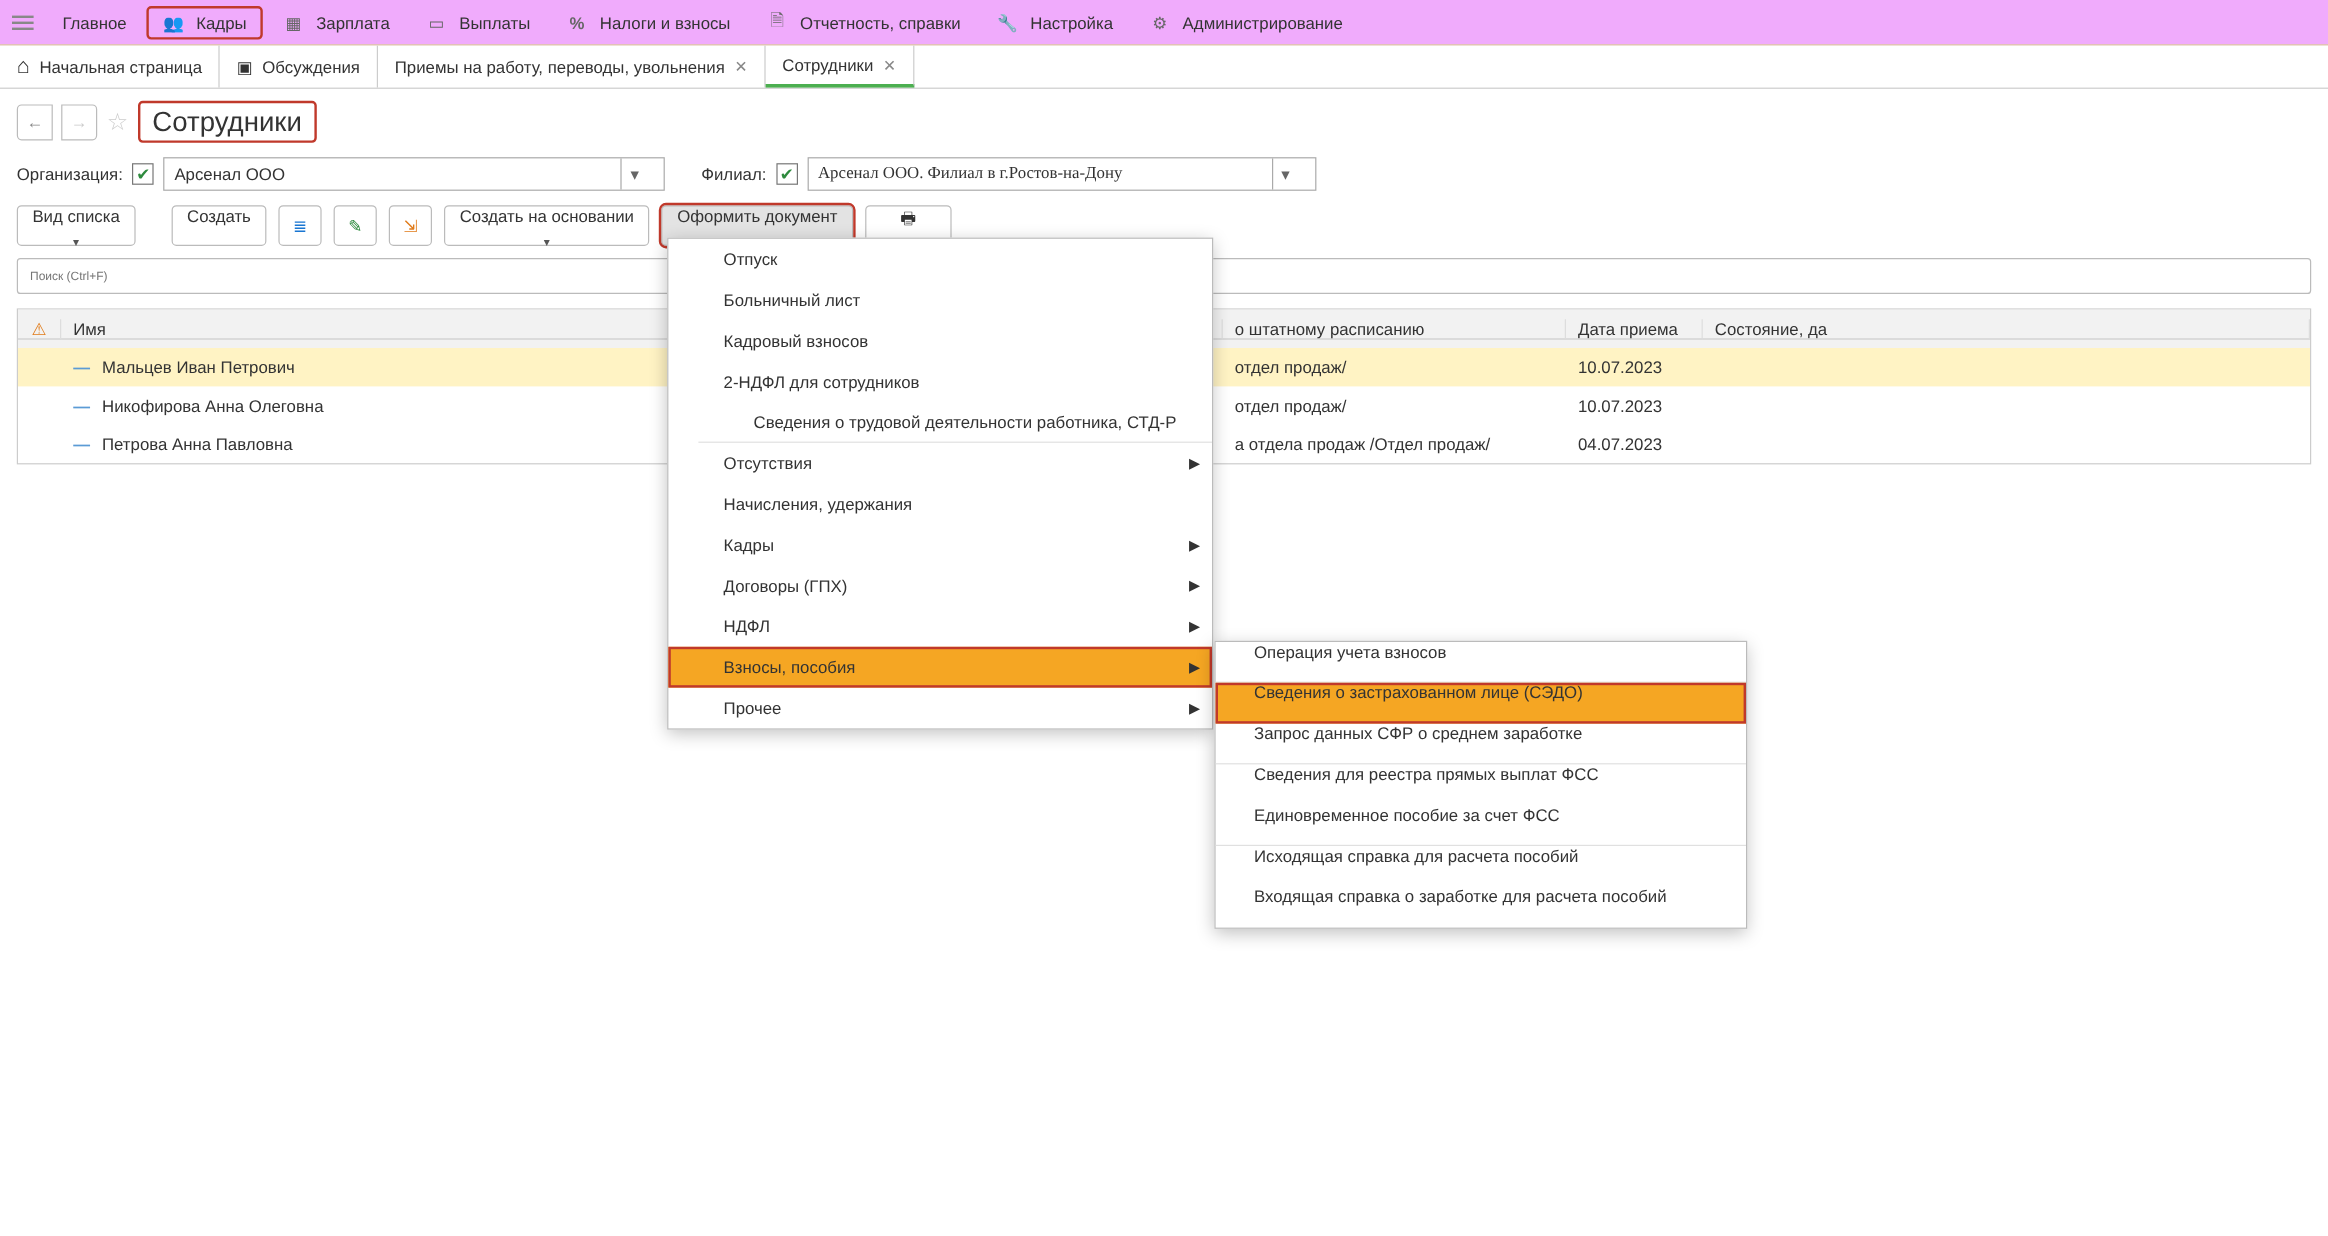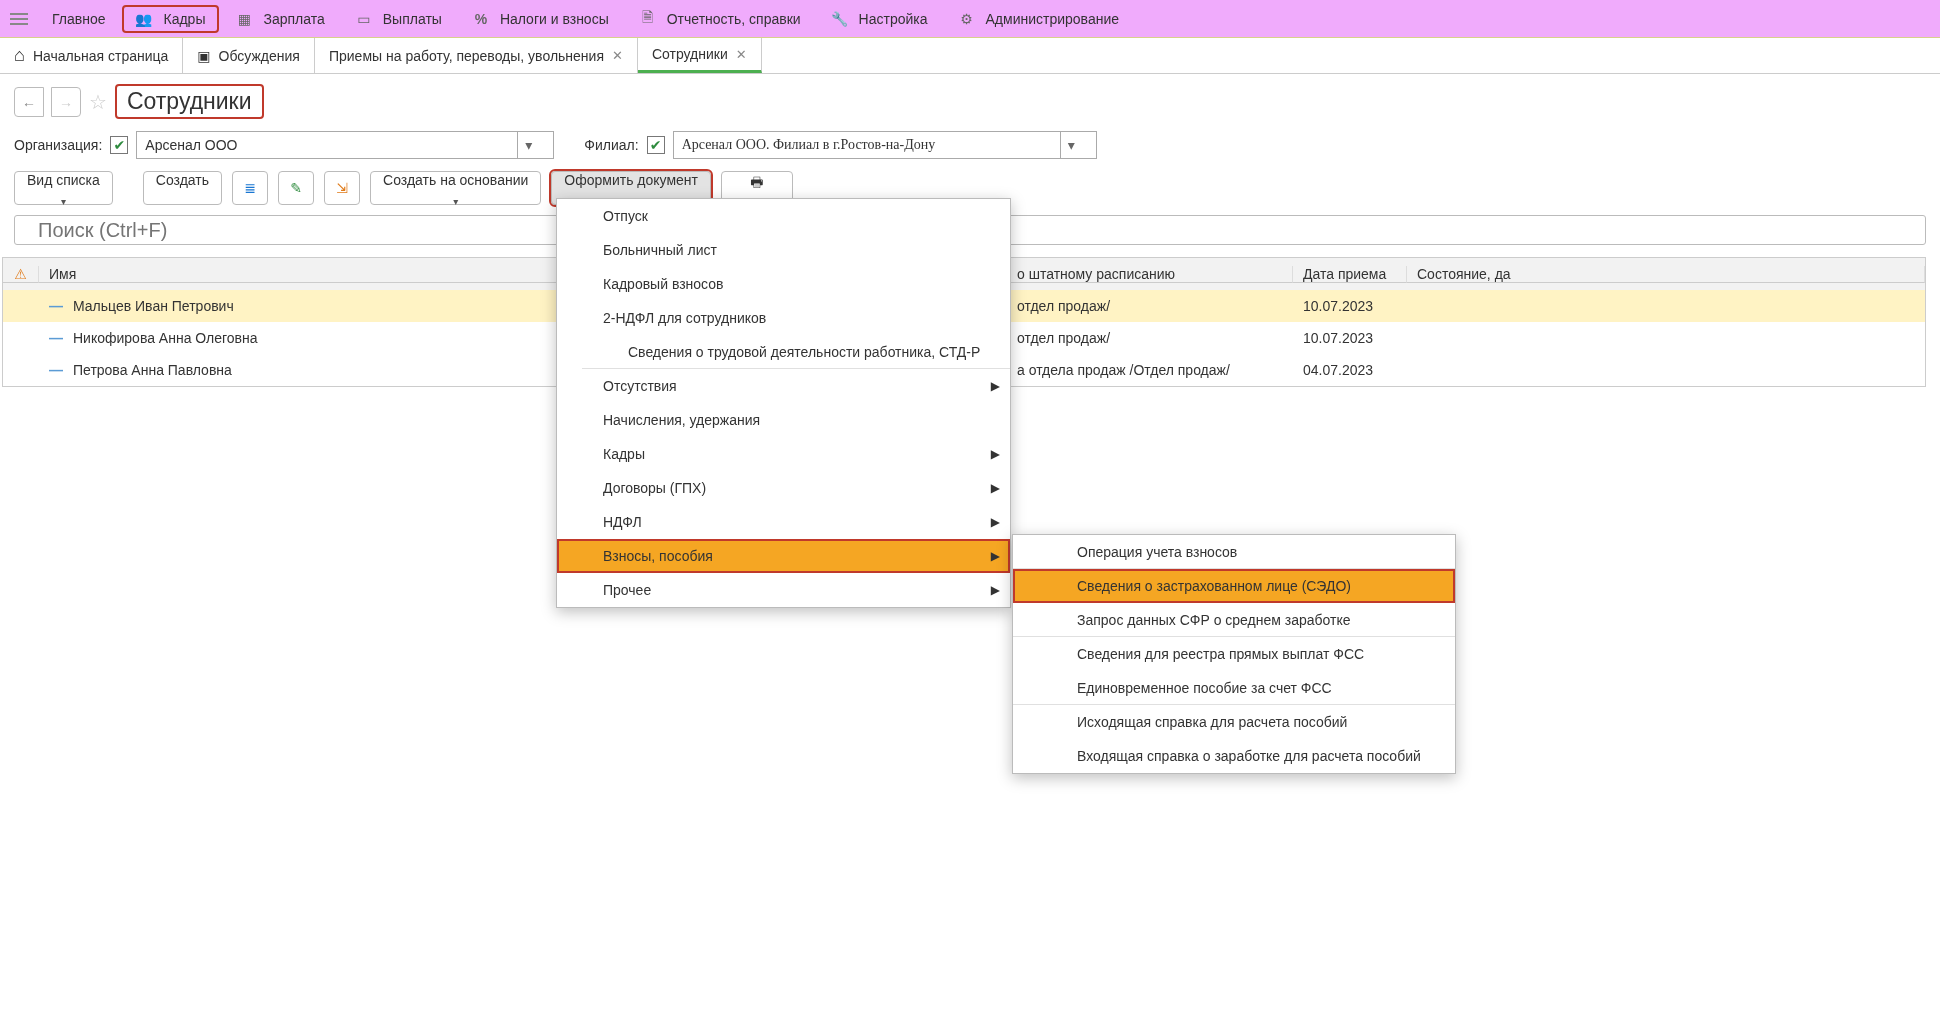"Поиск (Ctrl+F)" .search-input { font-size: 20px -> 10px; padding: 0 23px -> 0 10px }
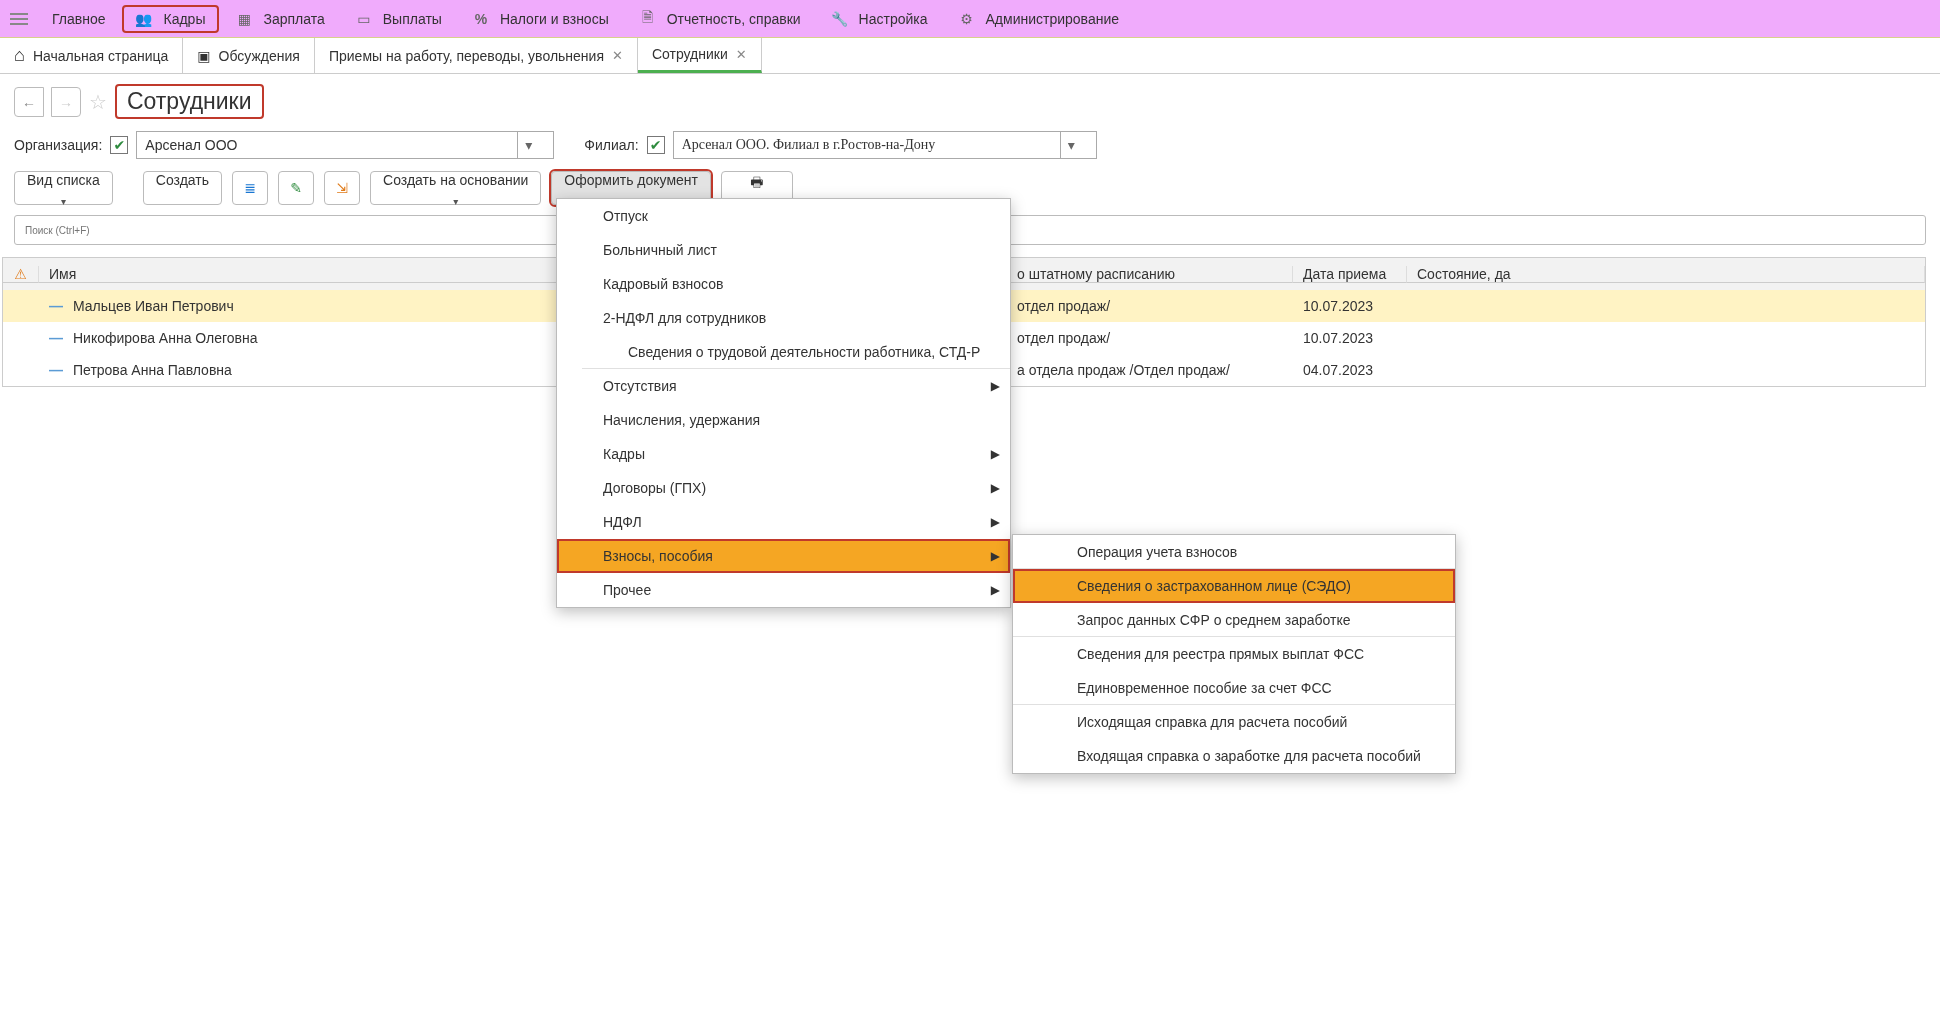"Имя" .grid { margin: 8px 14px 0 2px -> 8px 14px 0 14px }
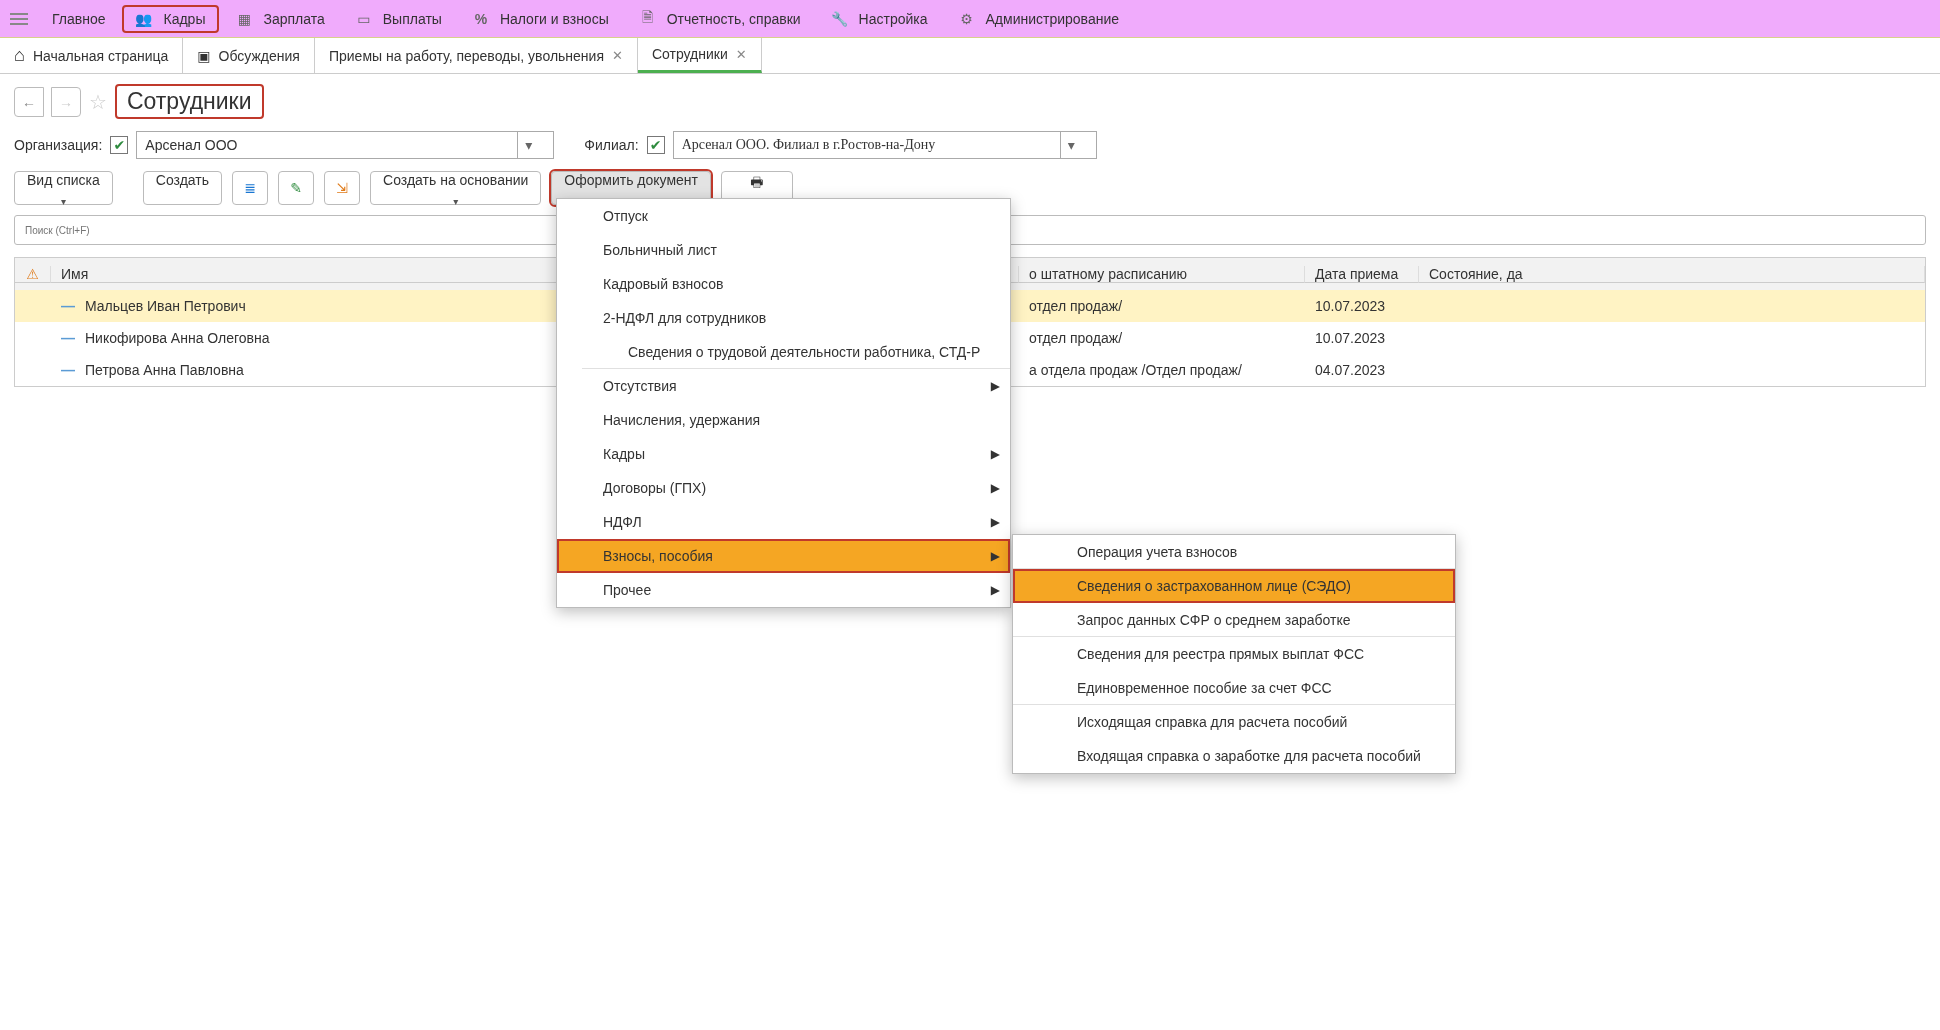"Операция учета взносов" .submenu-panel .m-item { align-items: center -> flex-start; padding: 0 18px 0 64px -> 0 18px 0 32px }
